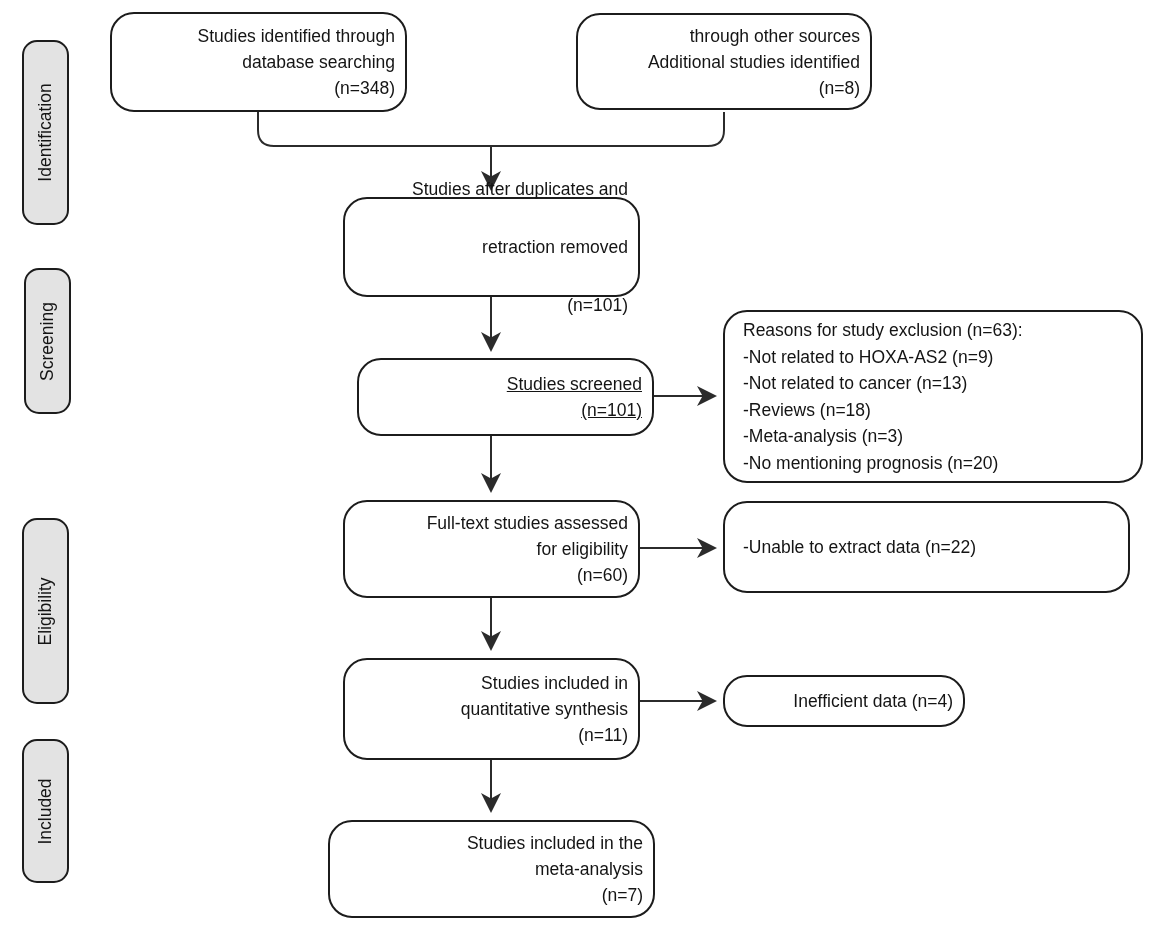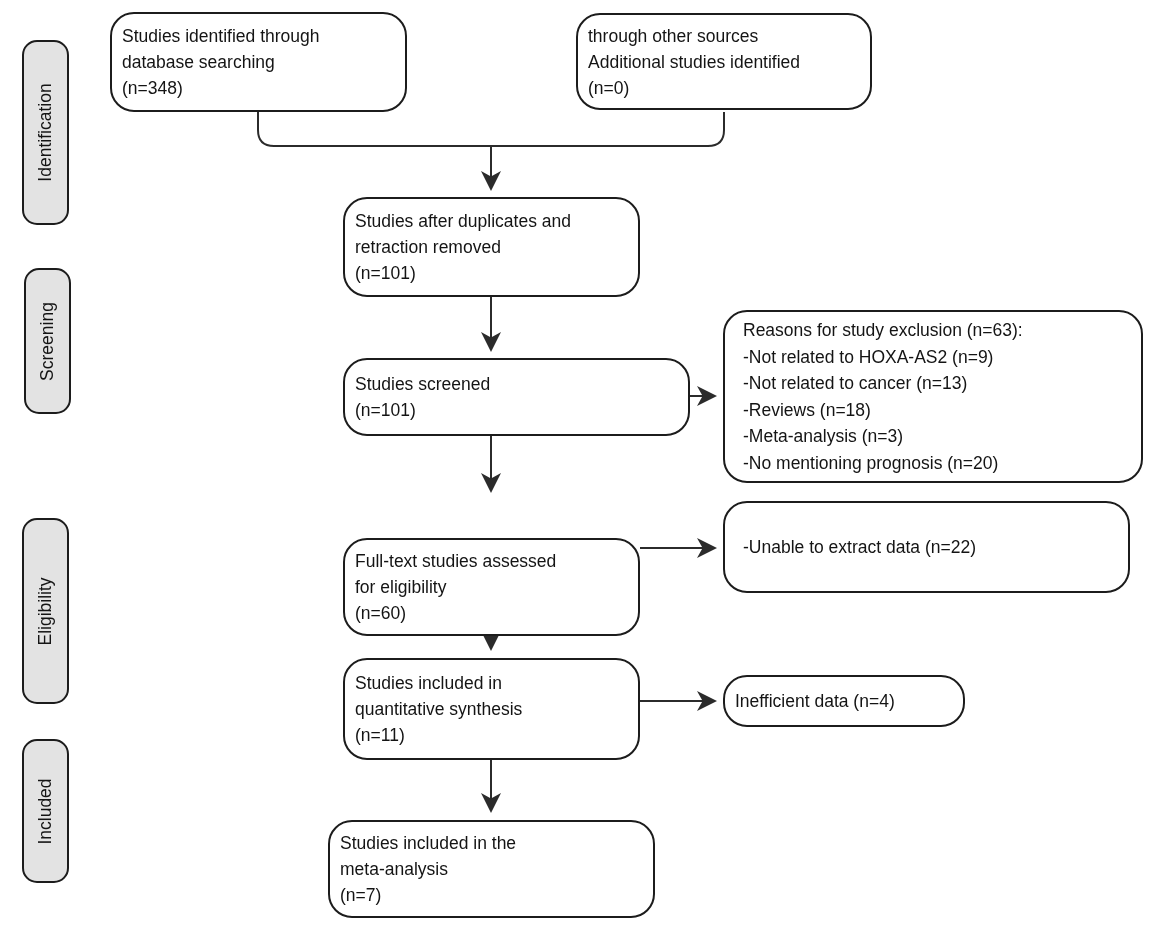"Studies identified through" .node { align-items: flex-start -> flex-end }
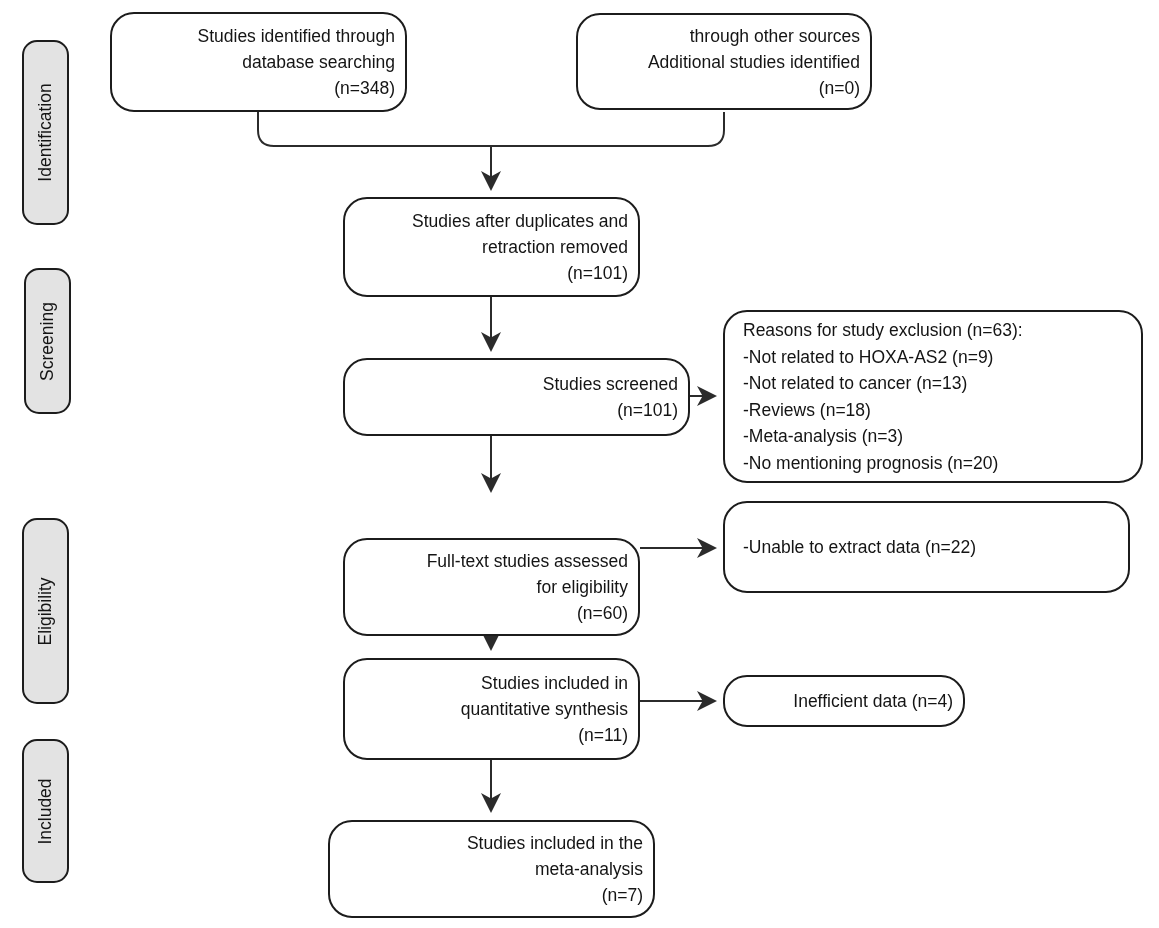"(n=0)" span.line { text: 0 -> 8 }
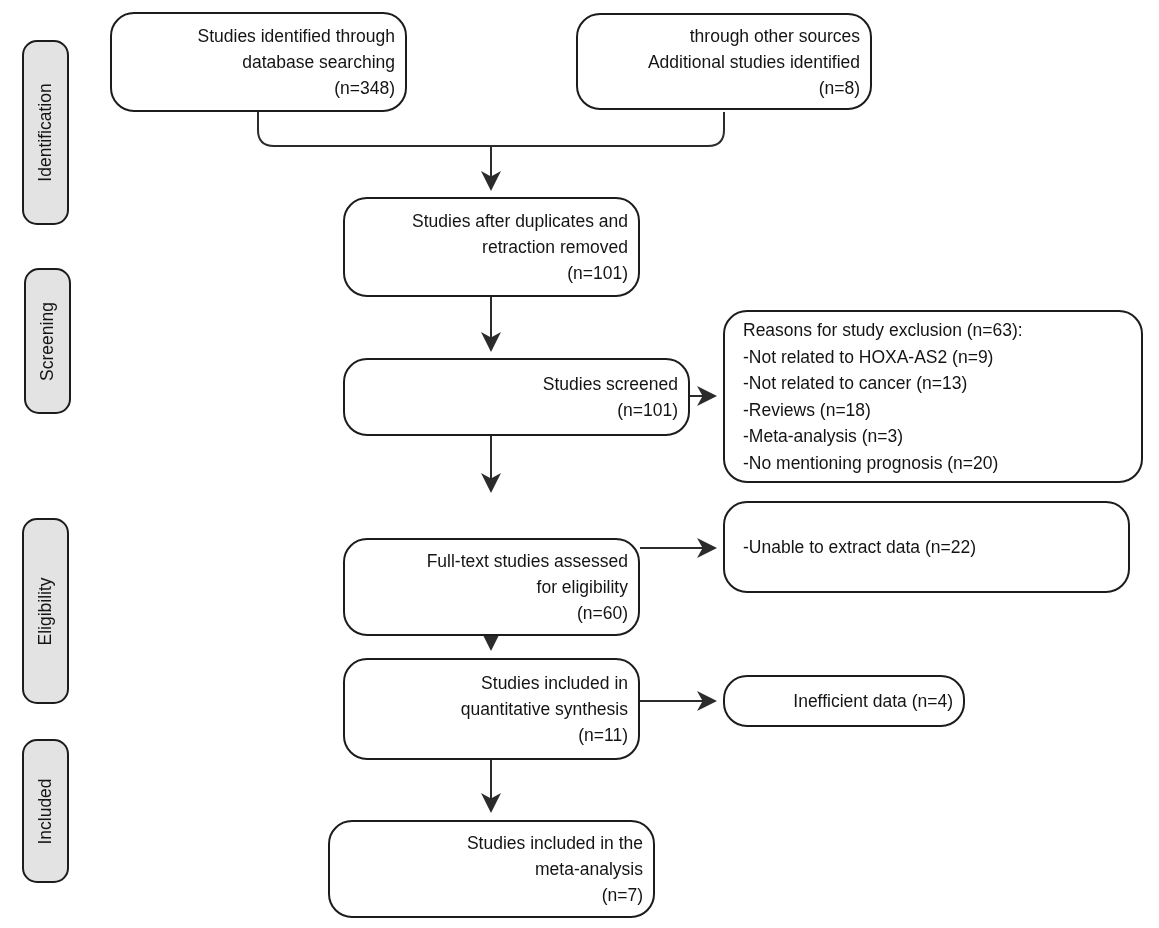"Studies after duplicates and" div.node { gap: none -> 32px }
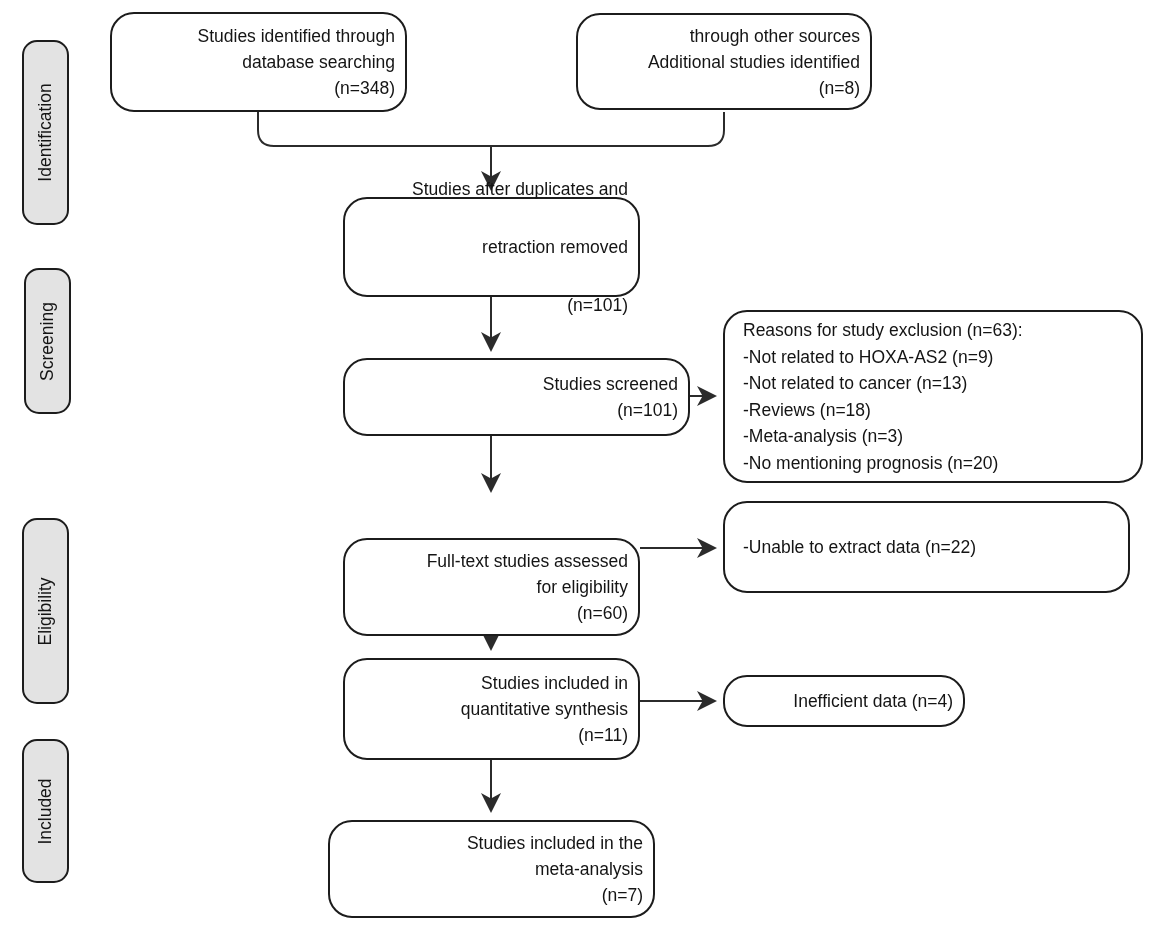"Studies screened" div.node { left: 343px -> 357px; text-decoration: none -> underline; width: 347px -> 297px }
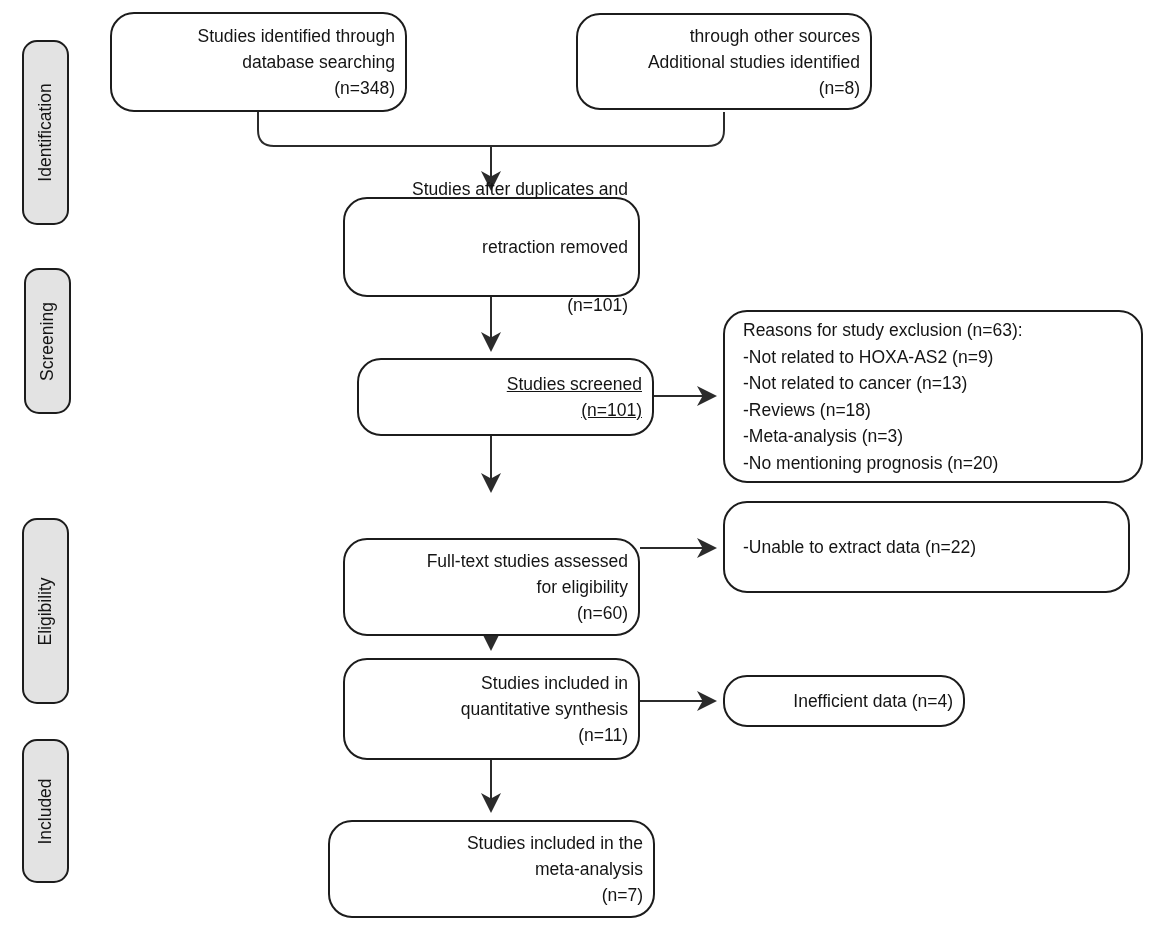"Full-text studies assessed" div.node { margin-top: 38px -> none }
